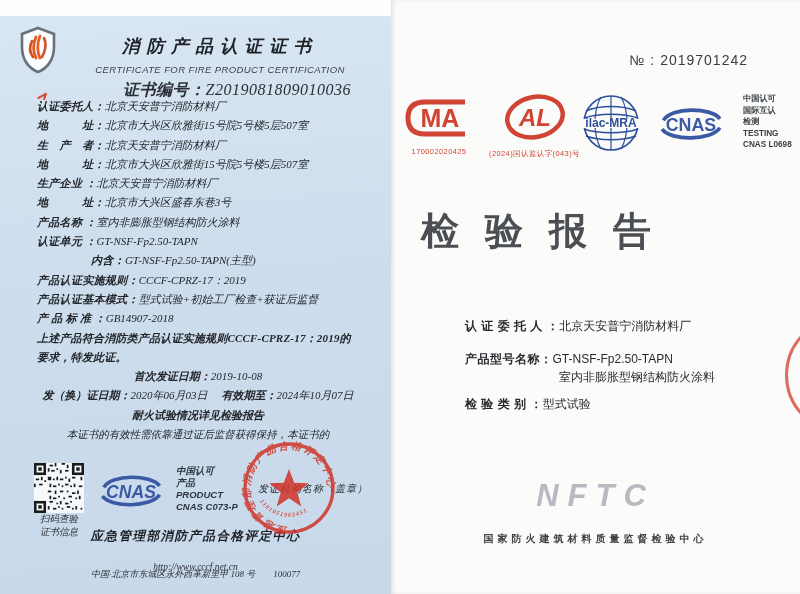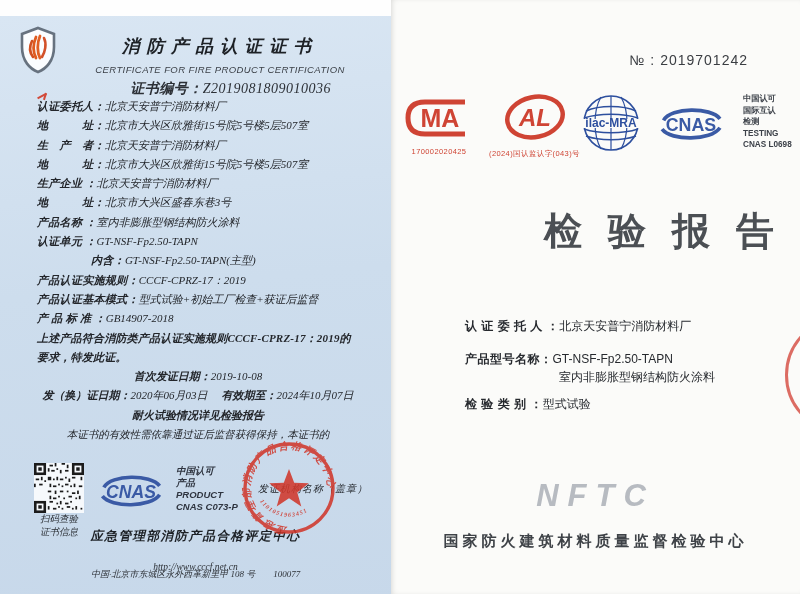"证书编号：Z2019081809010036" .lp-certno { font-size: 14px -> 16px; right: 60px -> 40px }
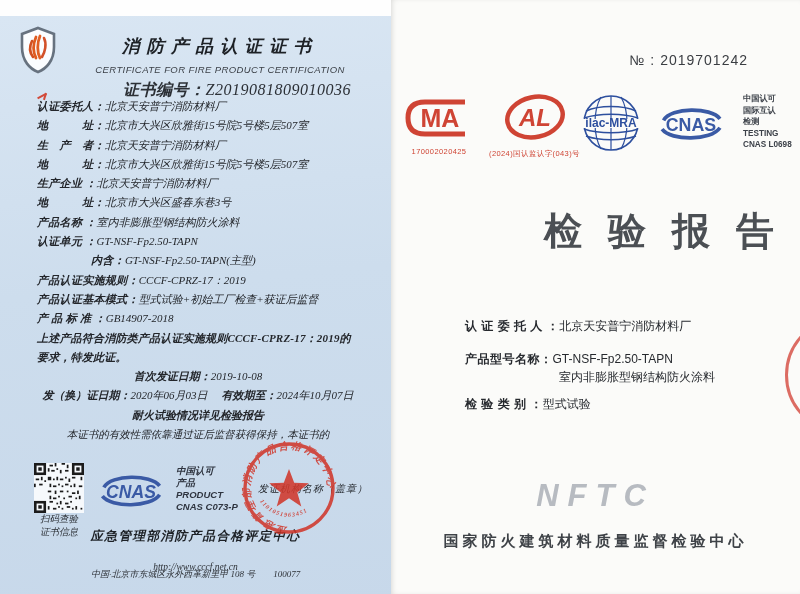"检验报告" .rp-title { padding-left: 19px -> 30px; text-align: right -> left }
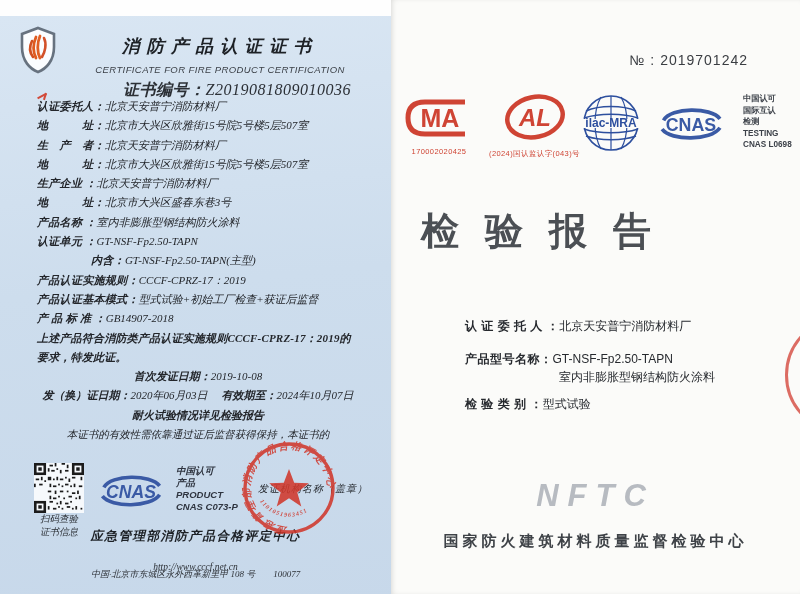"国家防火建筑材料质量监督检验中心" .rp-footer { font-size: 15px -> 10px }
